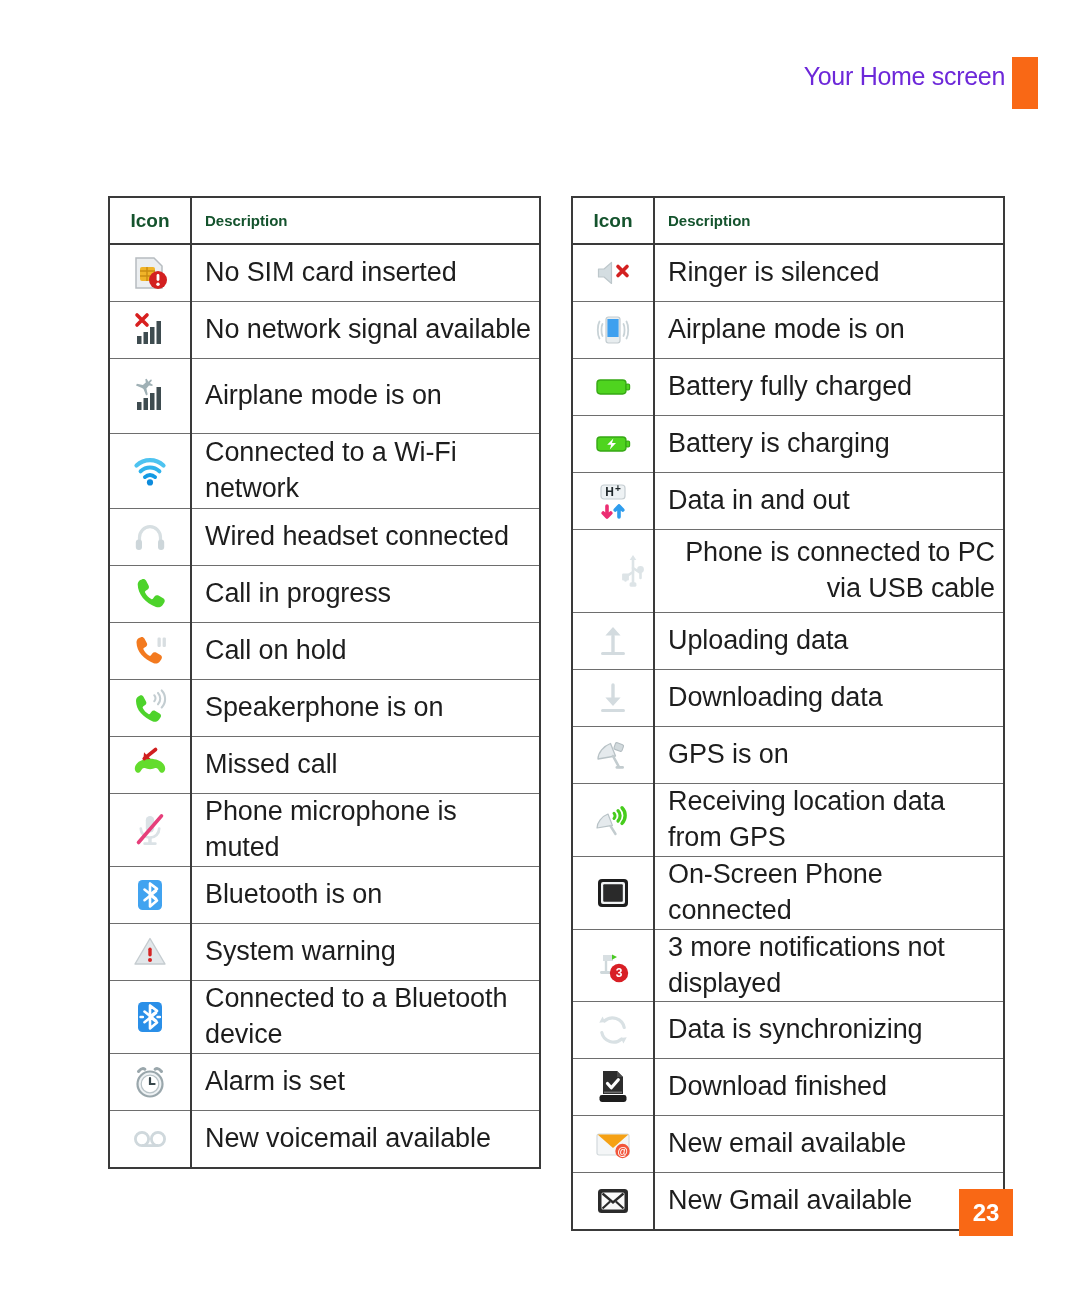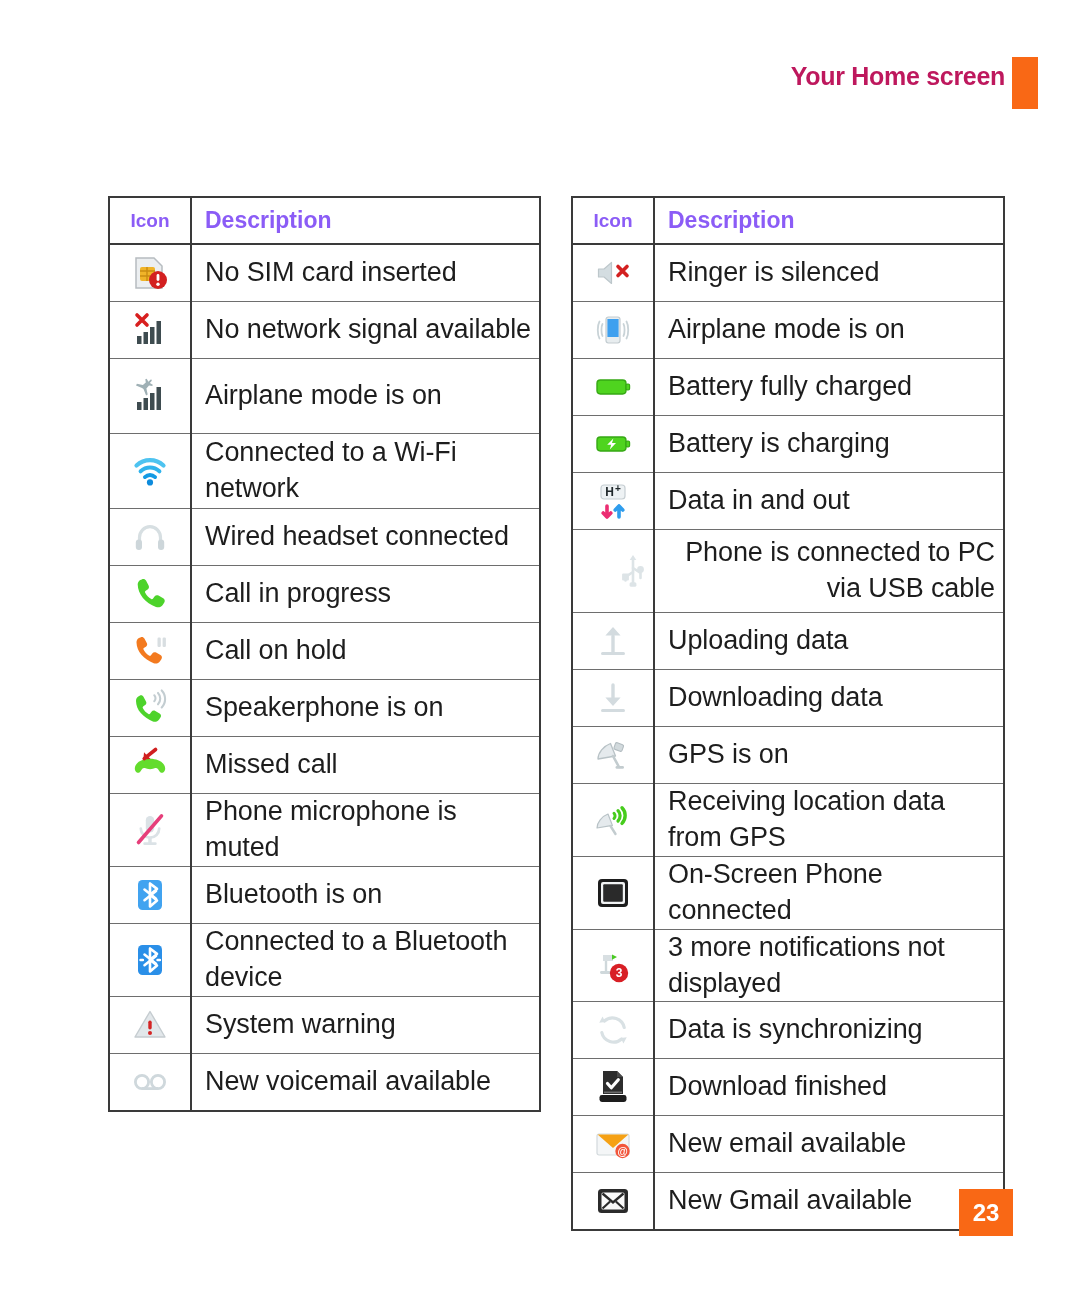"Your Home screen" .header-title { color: #be185d -> #6d28d9; font-weight: bold -> normal }
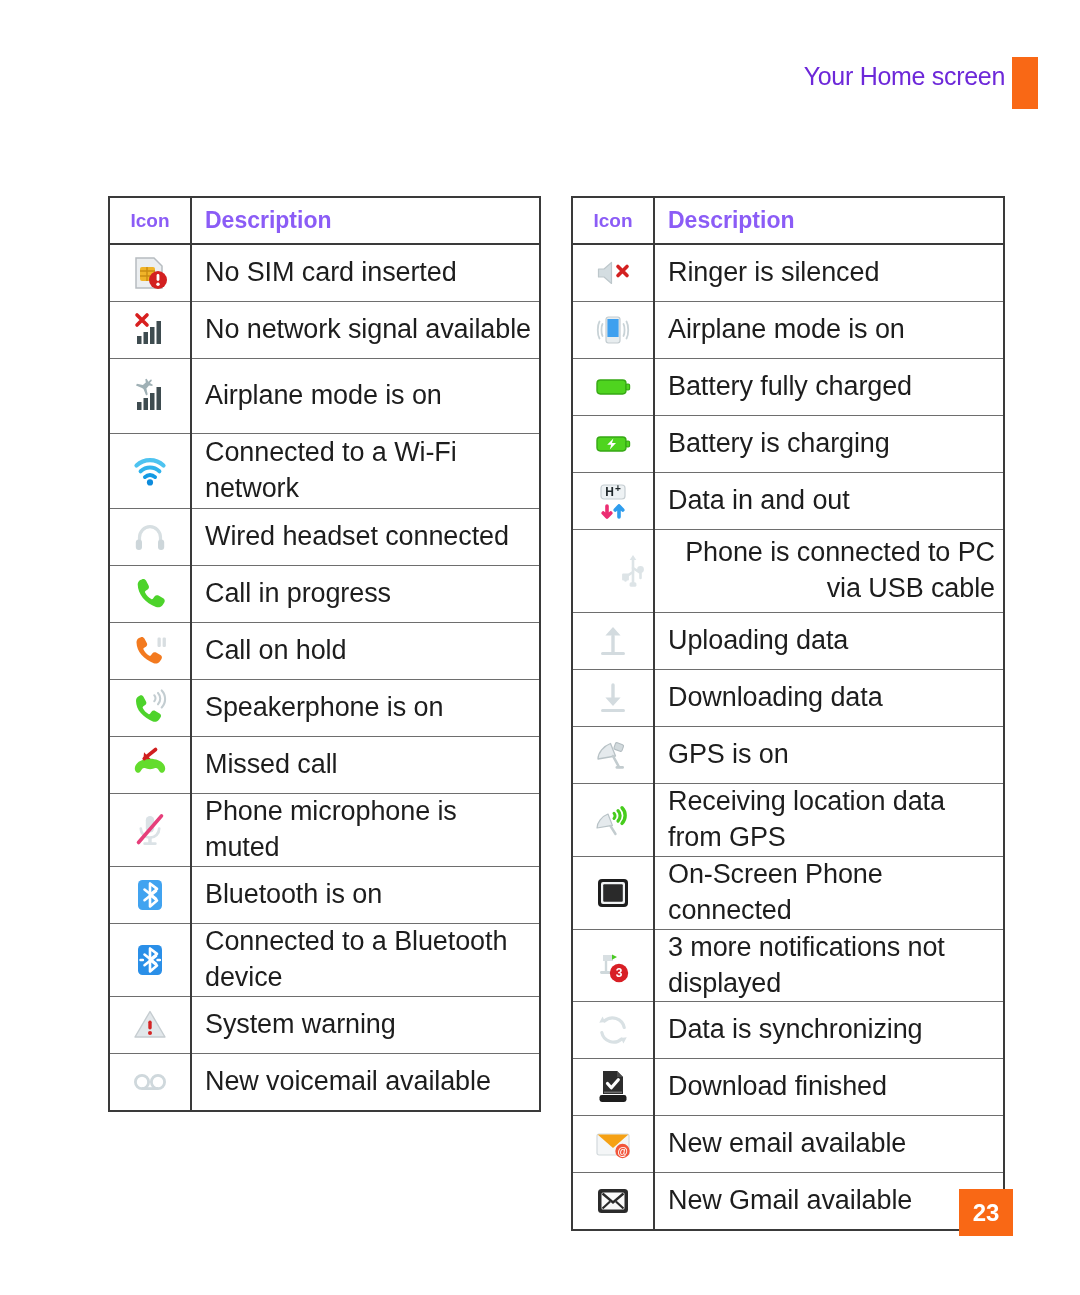"Icon" th.th-icon, th.th-desc { color: #8b5cf6 -> #14532d }
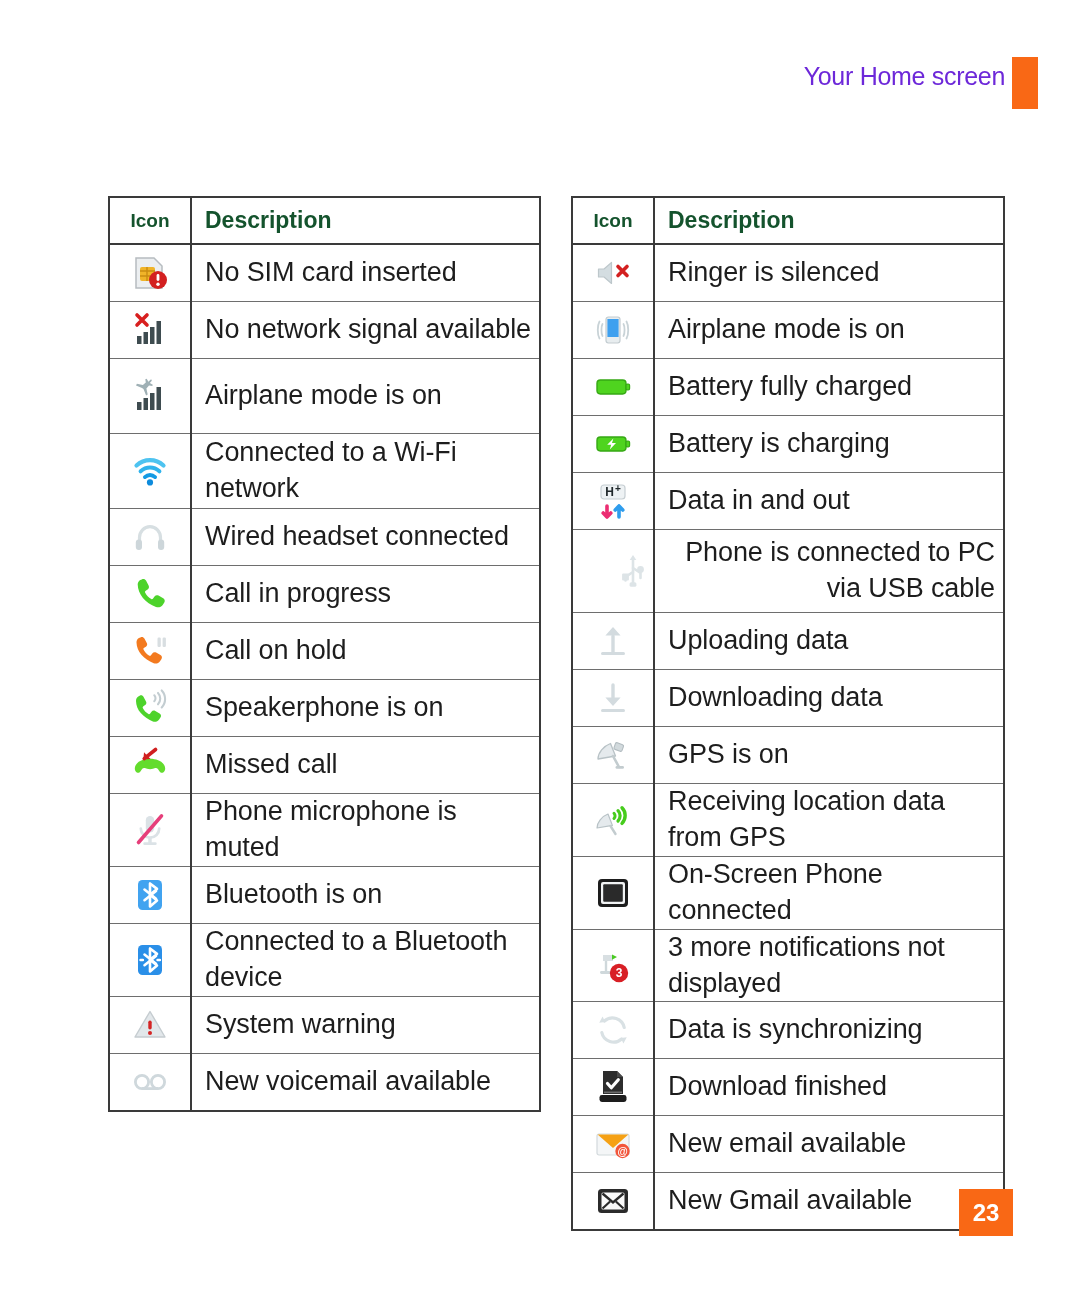"Description" th.th-desc { font-size: 23px -> 15px }
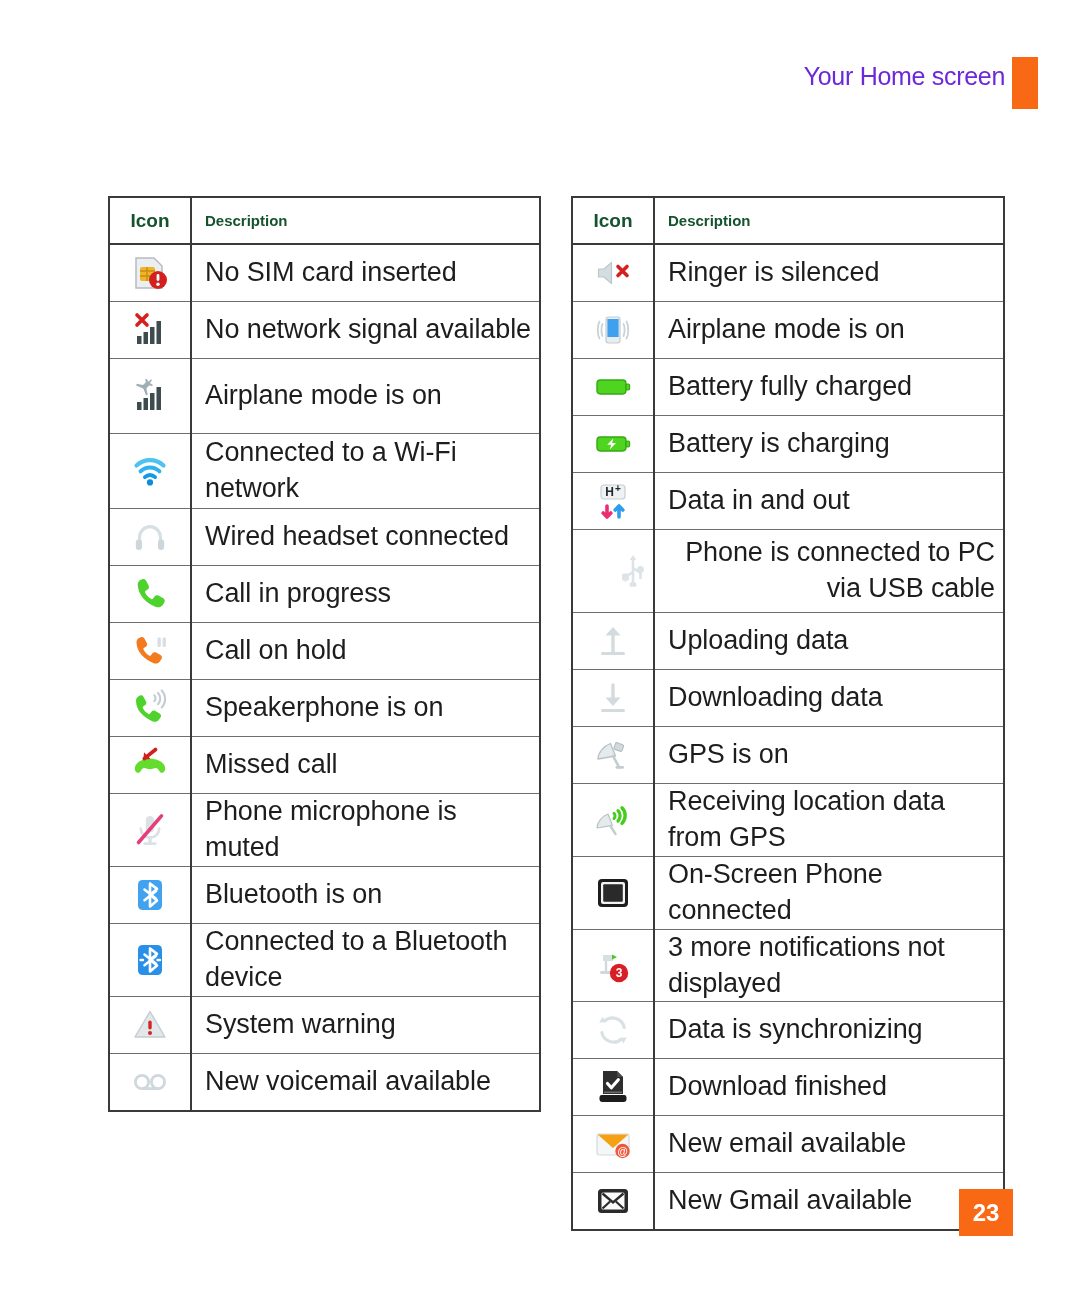"Connected to a Bluetooth device" tr { order: before "System warning" -> after "System warning" }
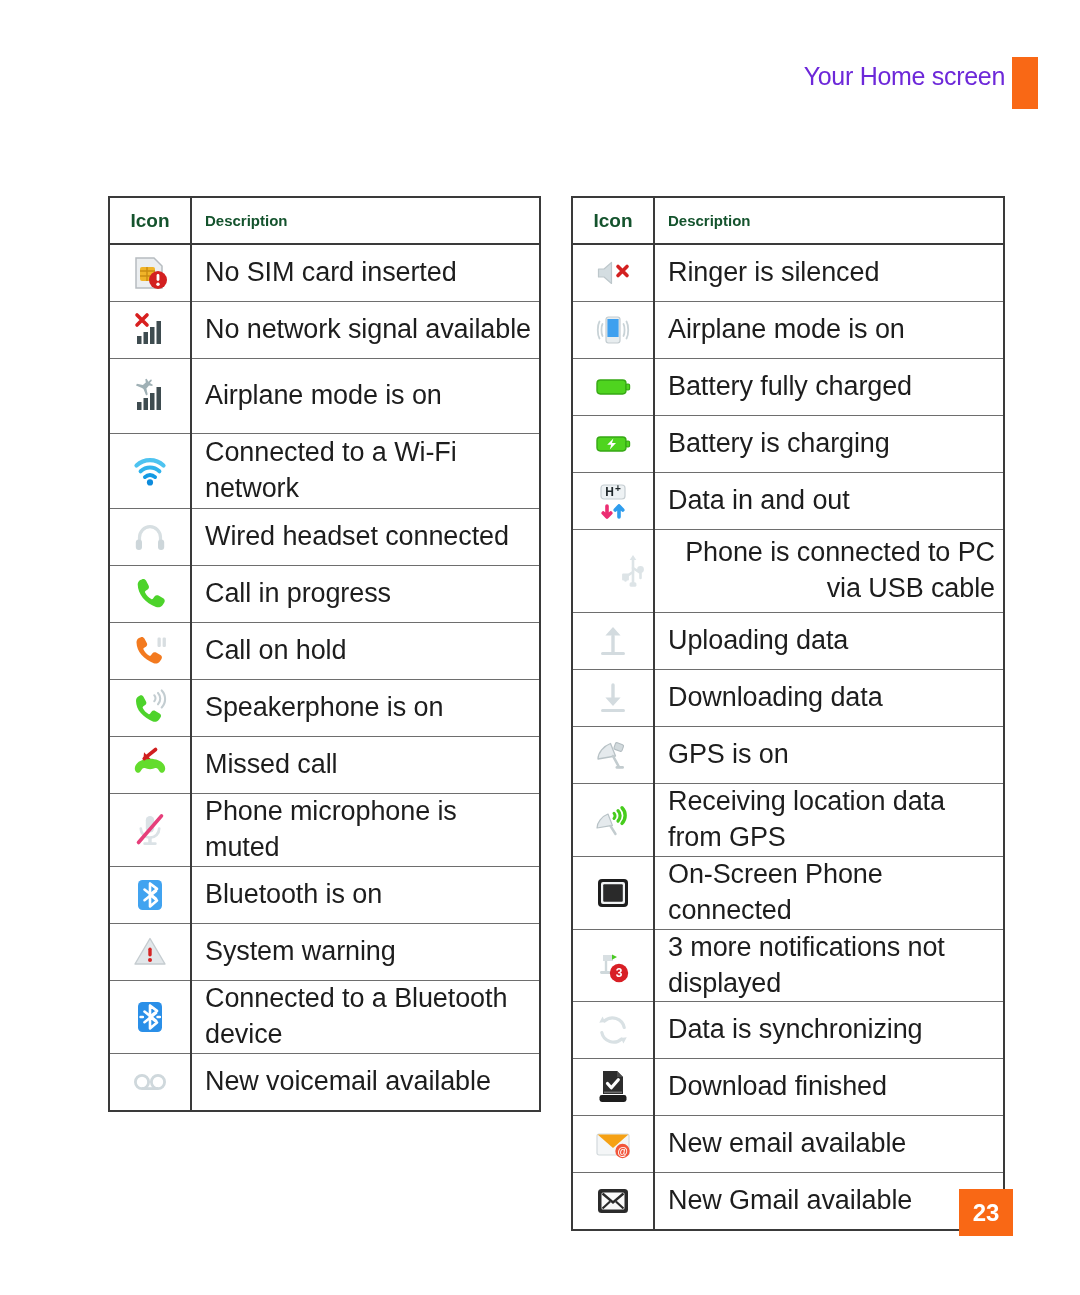"Alarm is set" tr { html: none -> <tr> <td><span><svg> <circle></circle> <circle></circle> <path></path> <path></path> <path></path> </svg></span></td> <td>Alarm is set</td> </tr> }
